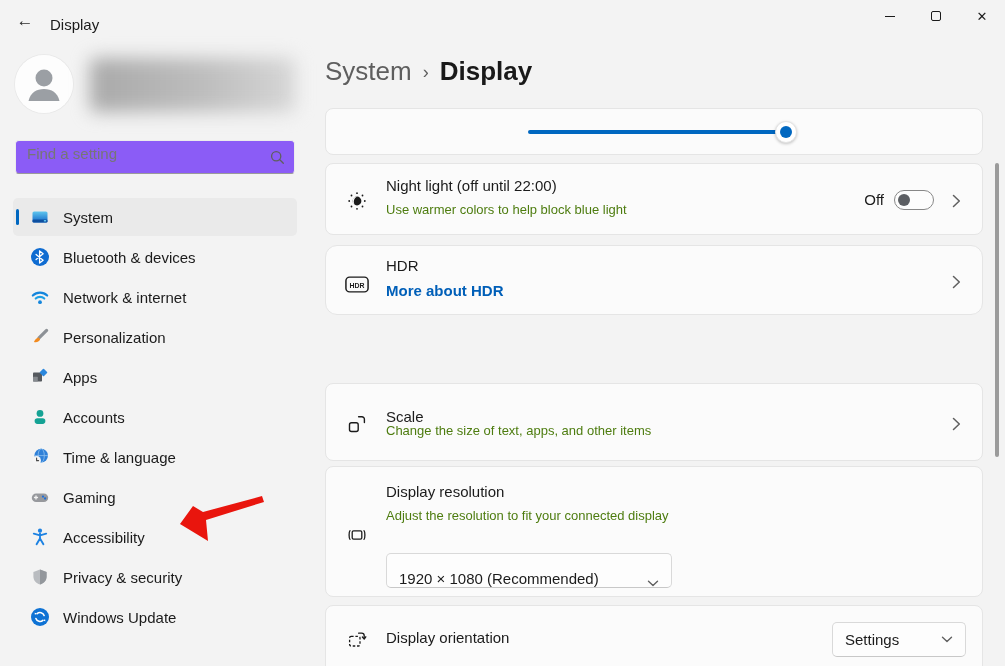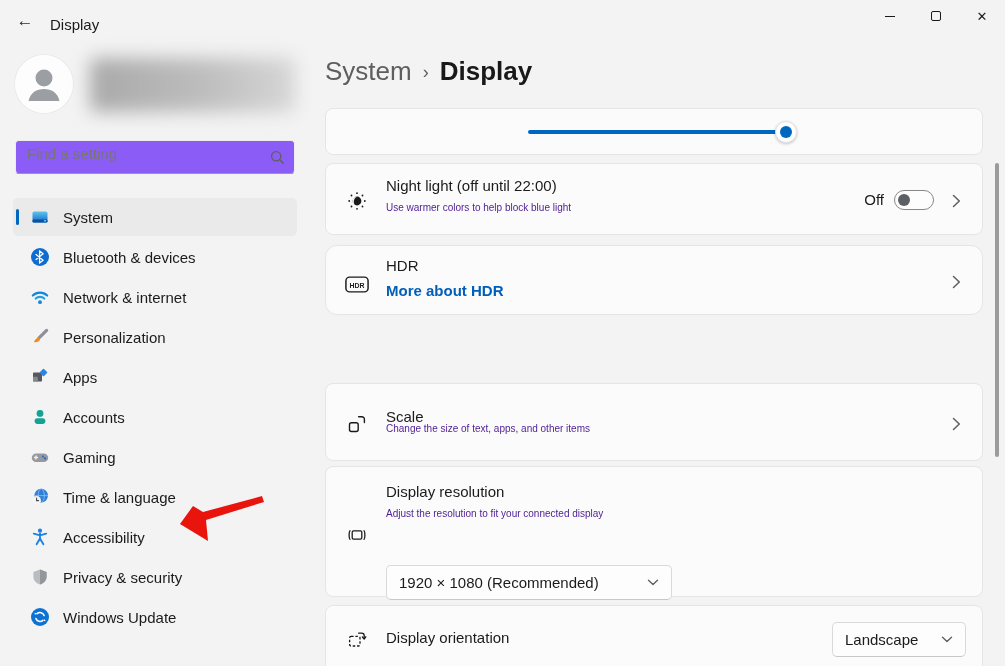"Use warmer colors to help" .card-sub { color: #4c1d95 -> #4d7c0f; font-size: 10px -> 13px }
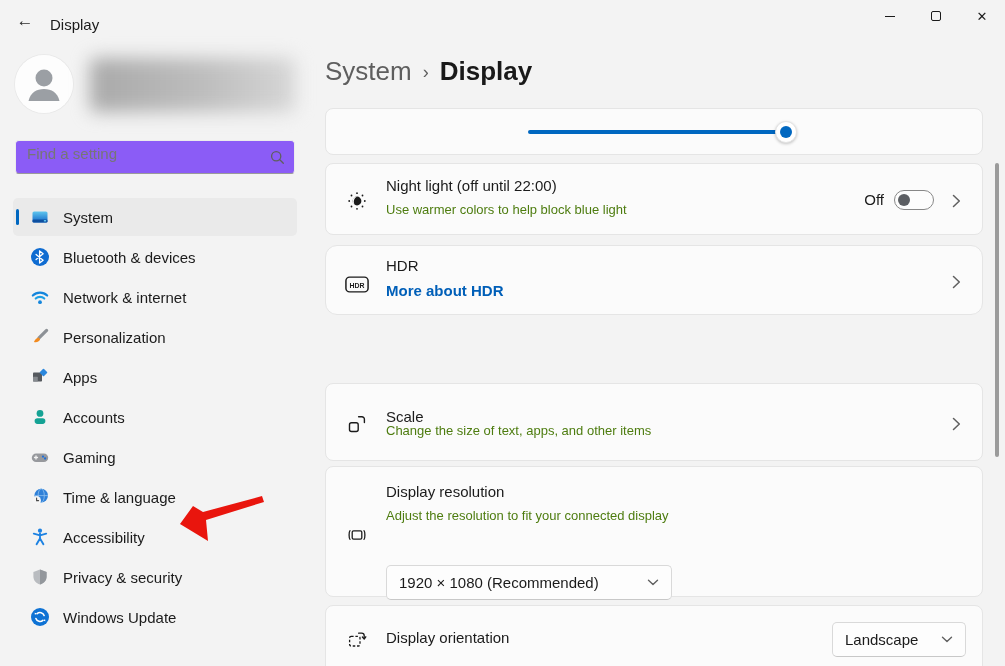"Gaming" div.nav-item { order: before "Time & language" -> after "Time & language" }
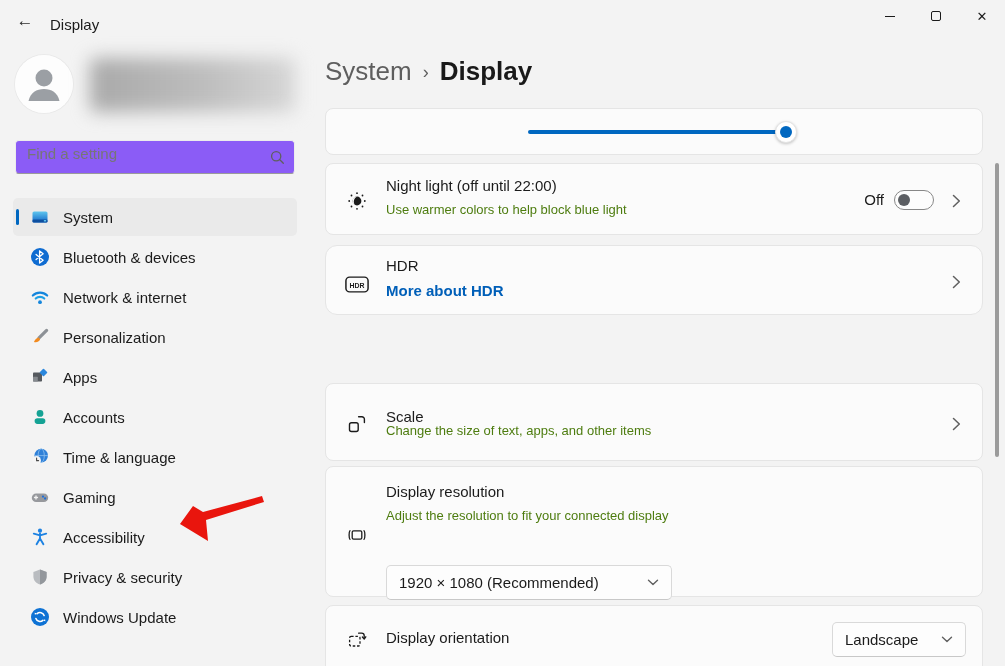"1920 × 1080 (Recommended)" div.dropdown { align-items: none -> flex-end; top: 98px -> 86px }
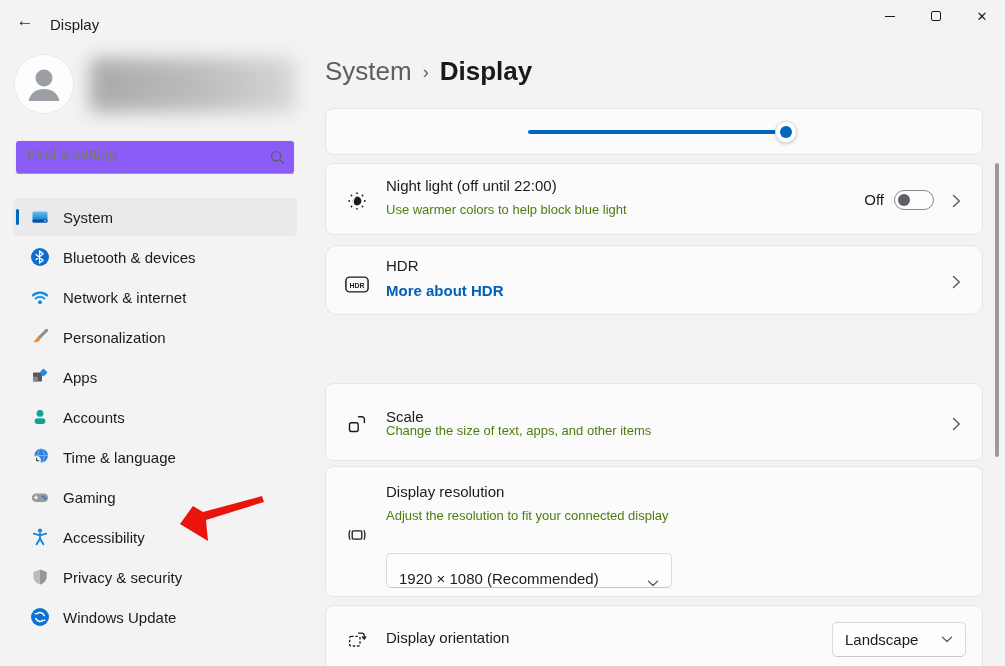"Landscape" span.dd-value { text: Landscape -> Settings }
